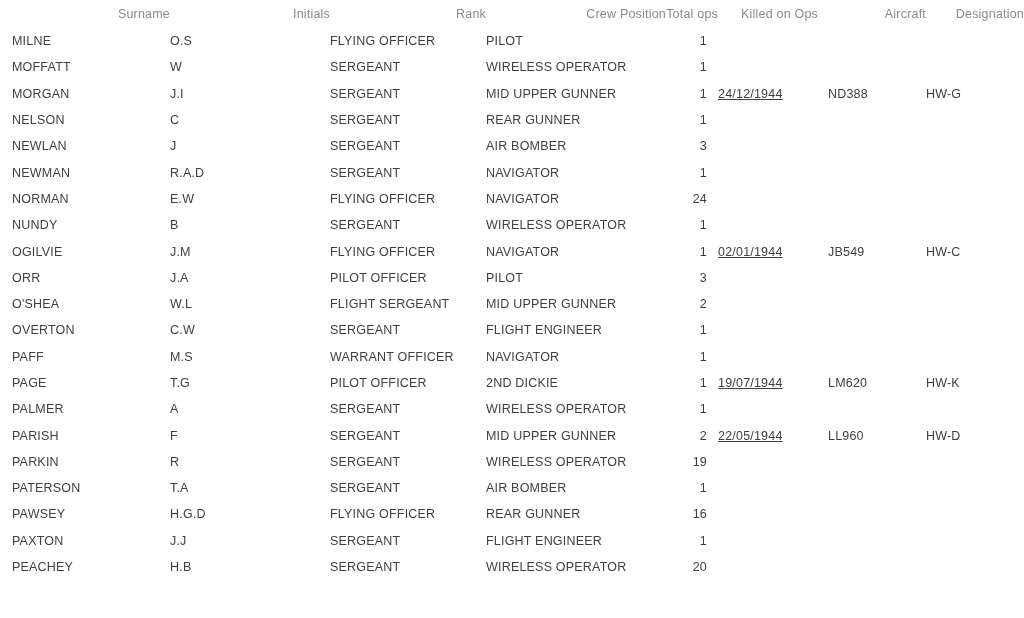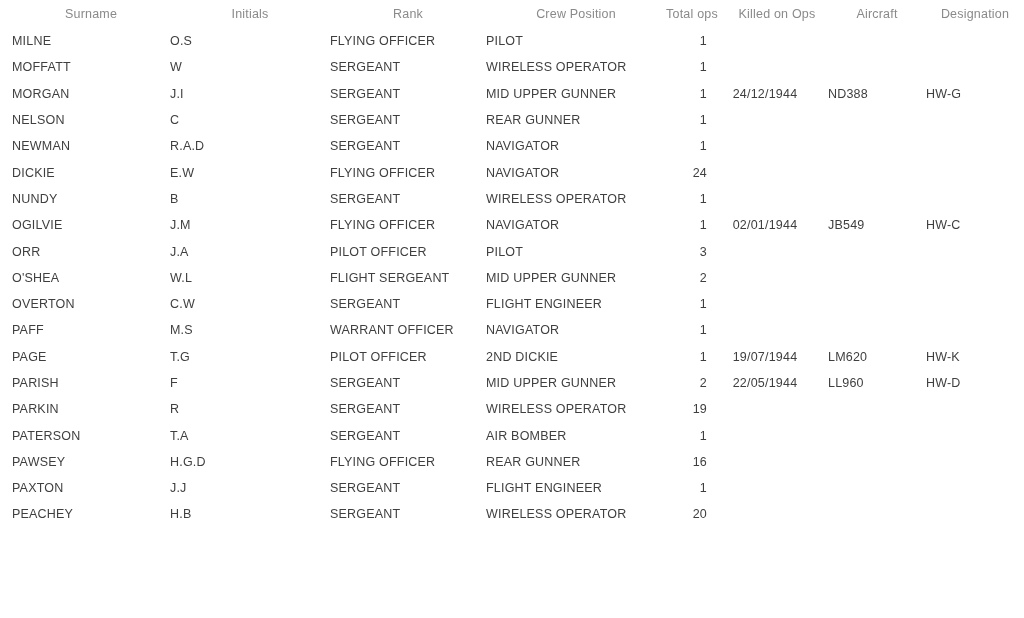"Surname" table.crew-table thead th { text-align: center -> right }
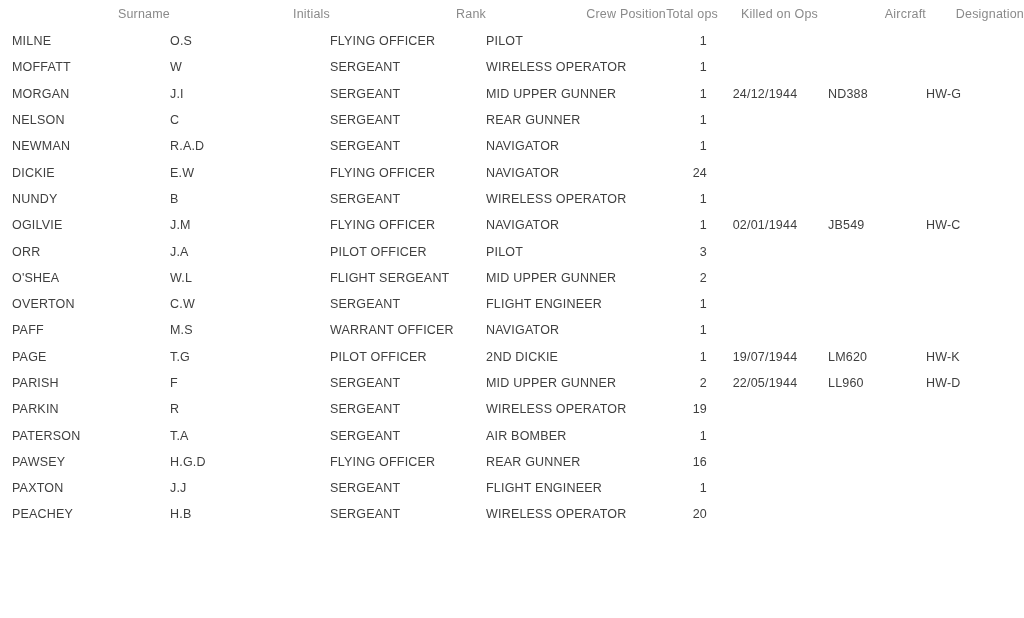"24/12/1944" table.crew-table td:nth-child(6) { text-align: center -> left; text-decoration: none -> underline }
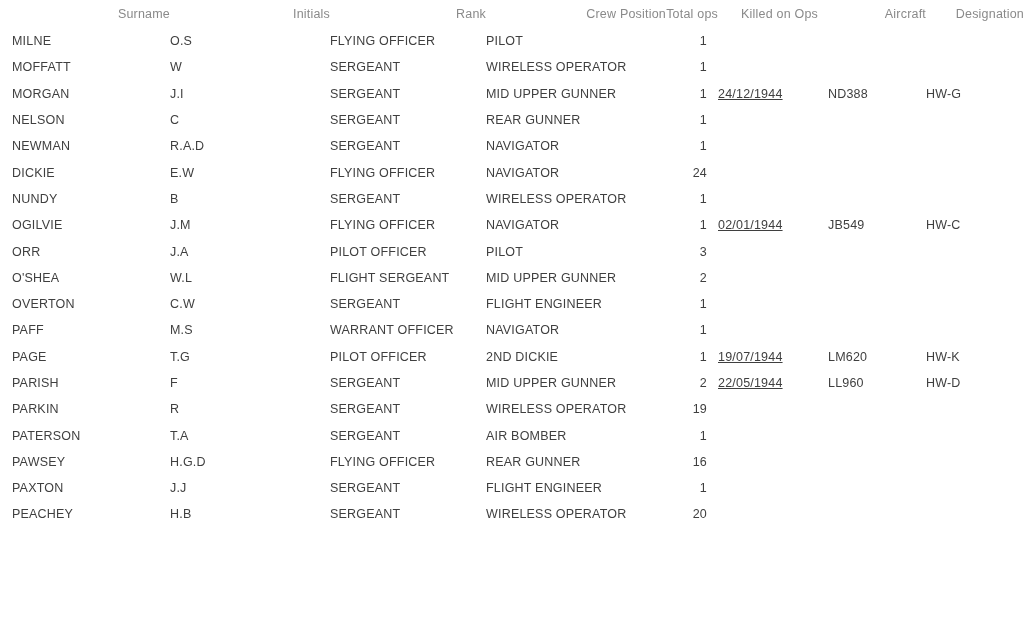"NEWLAN" tr { html: none -> <tr> <td>NEWLAN</td> <td>J</td> <td>SERGEANT</td> <td>AIR BOMBER</td> <td>3</td> <td></td> <td></td> <td></td> </tr> }
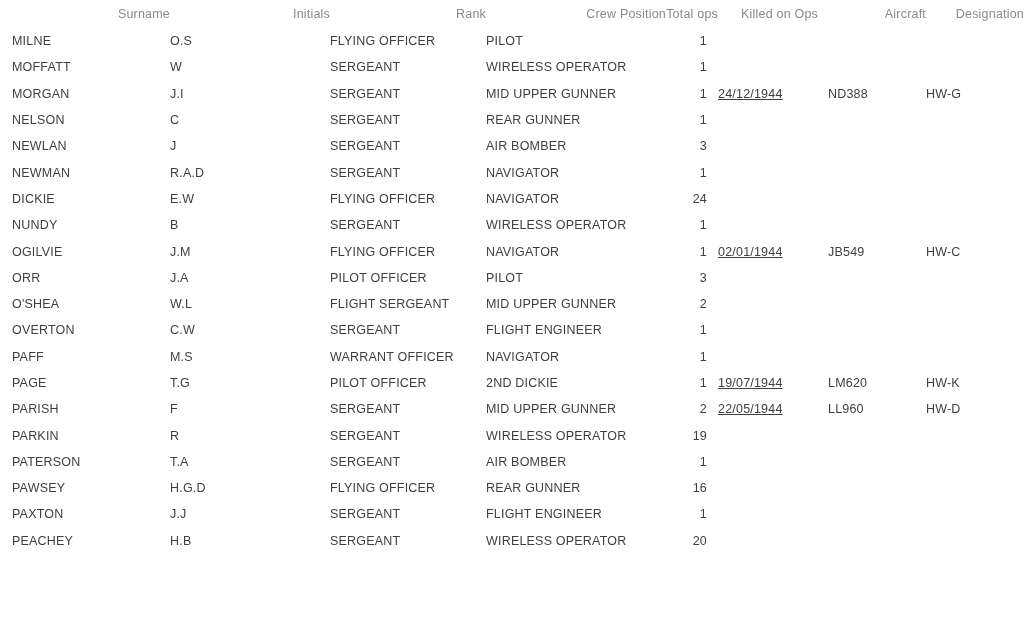"DICKIE" td { text: DICKIE -> NORMAN }
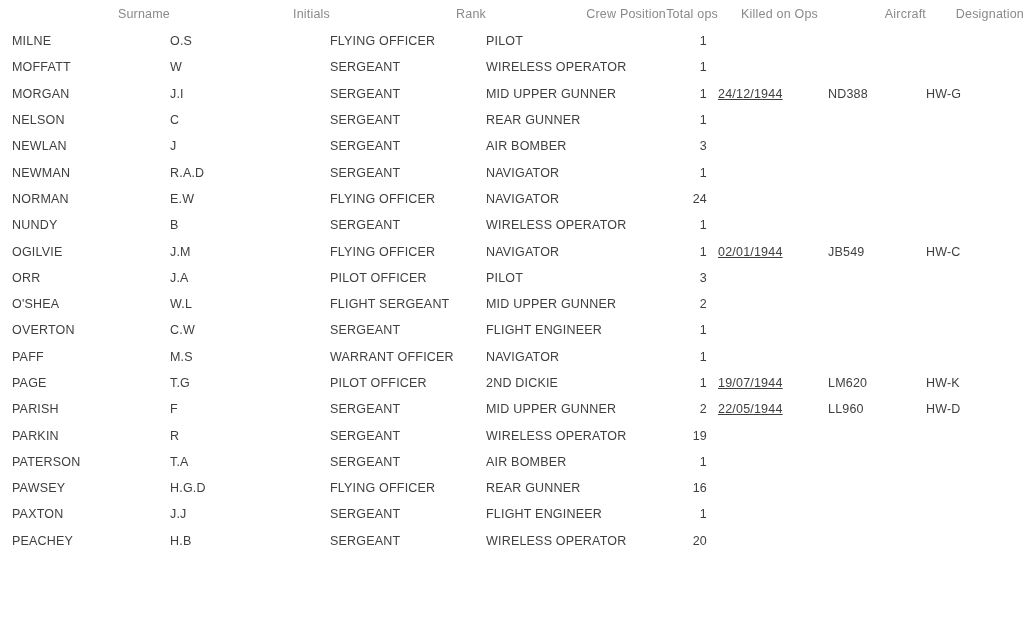"PALMER" tr { html: none -> <tr> <td>PALMER</td> <td>A</td> <td>SERGEANT</td> <td>WIRELESS OPERATOR</td> <td>1</td> <td></td> <td></td> <td></td> </tr> }
